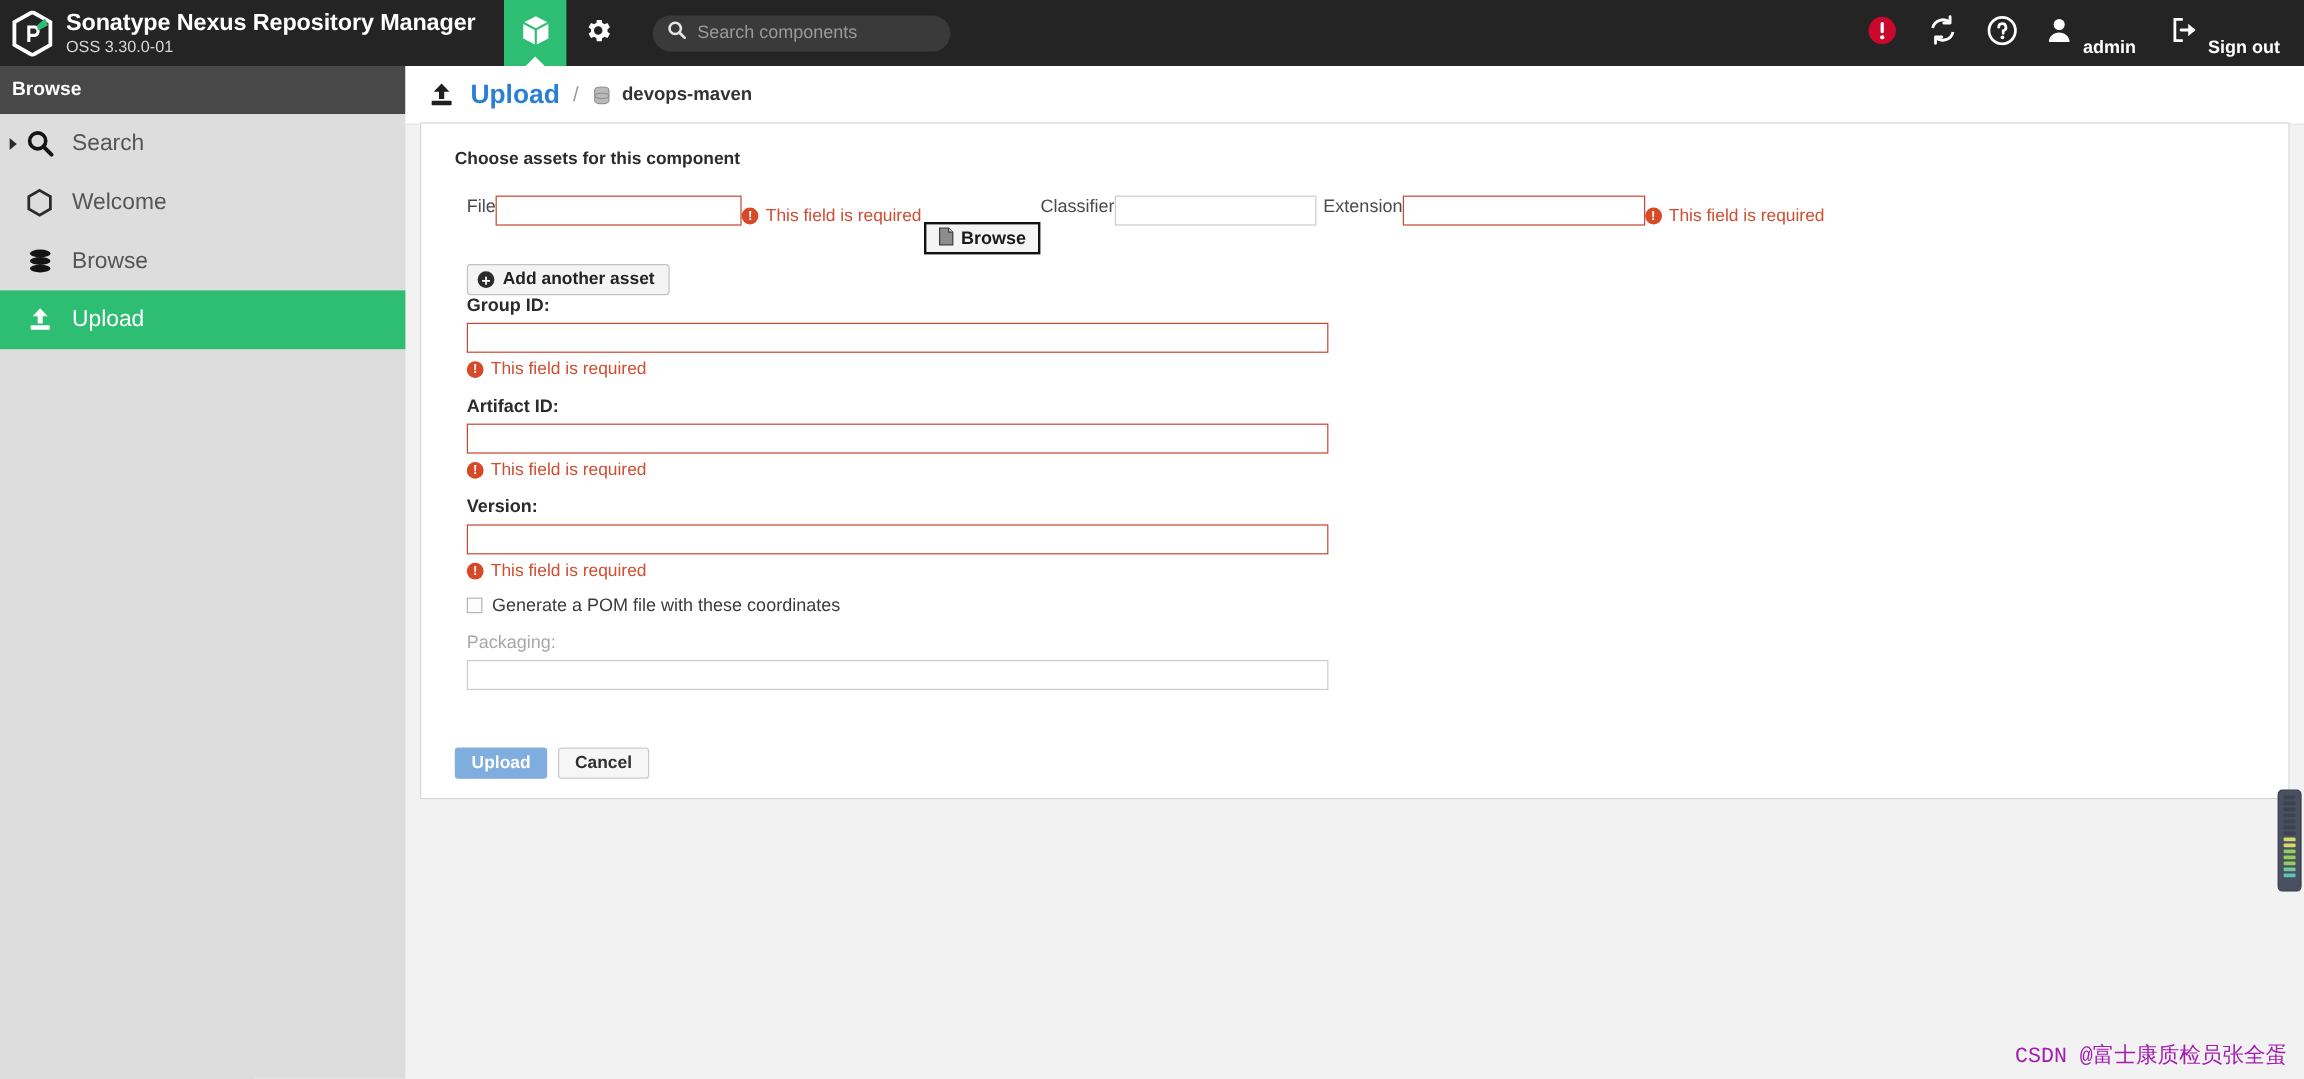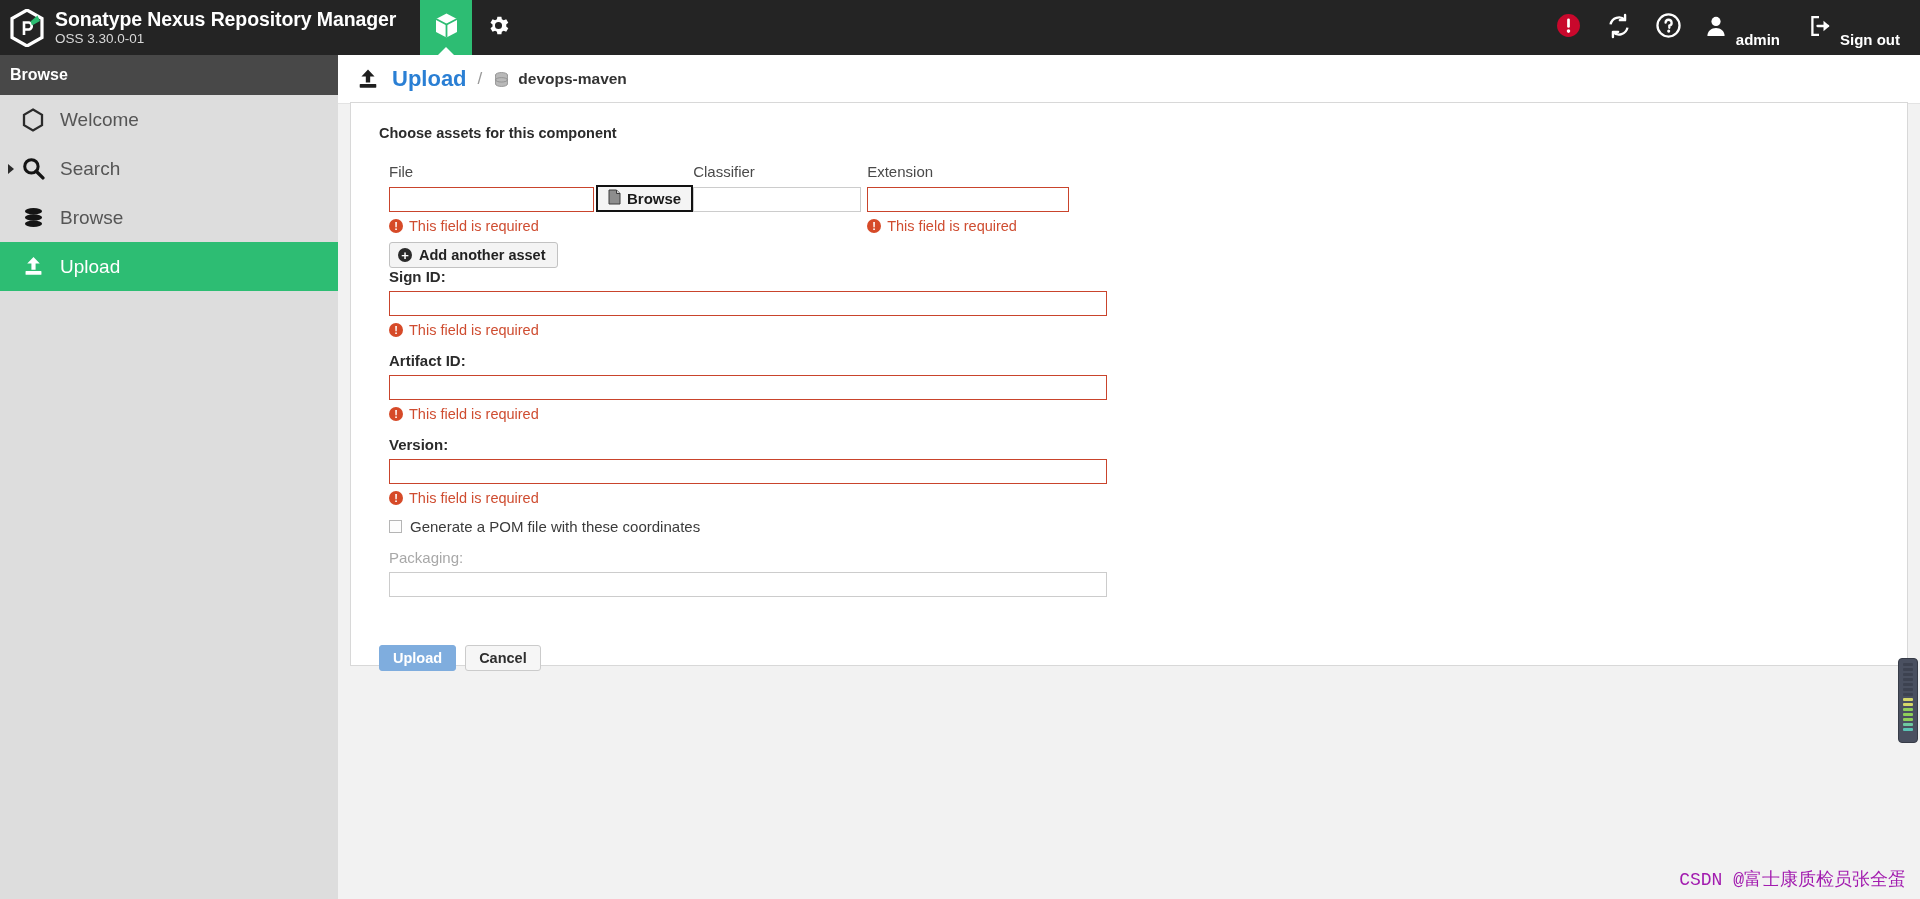"Search components" div.search-wrap { html: none -> <div> <span> <svg> <circle></circle> <line></line> </svg> </span> <input> </div> }
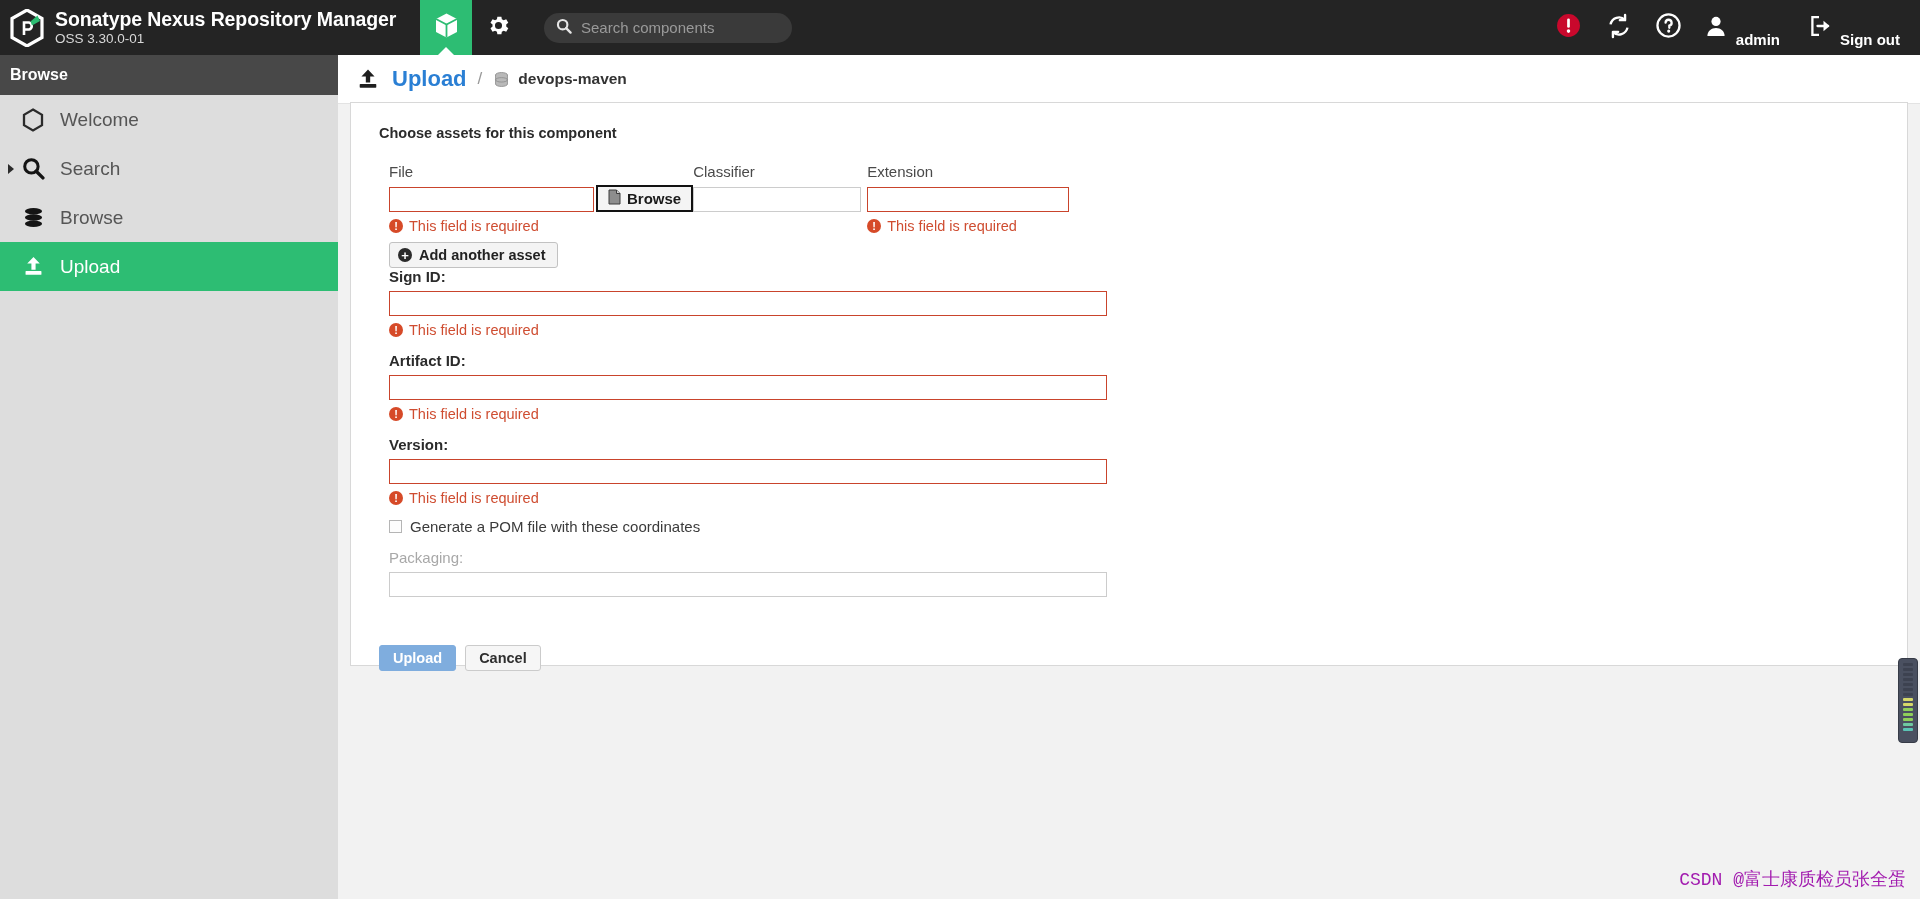"Welcome" div.nav-item { order: before "Search" -> after "Search" }
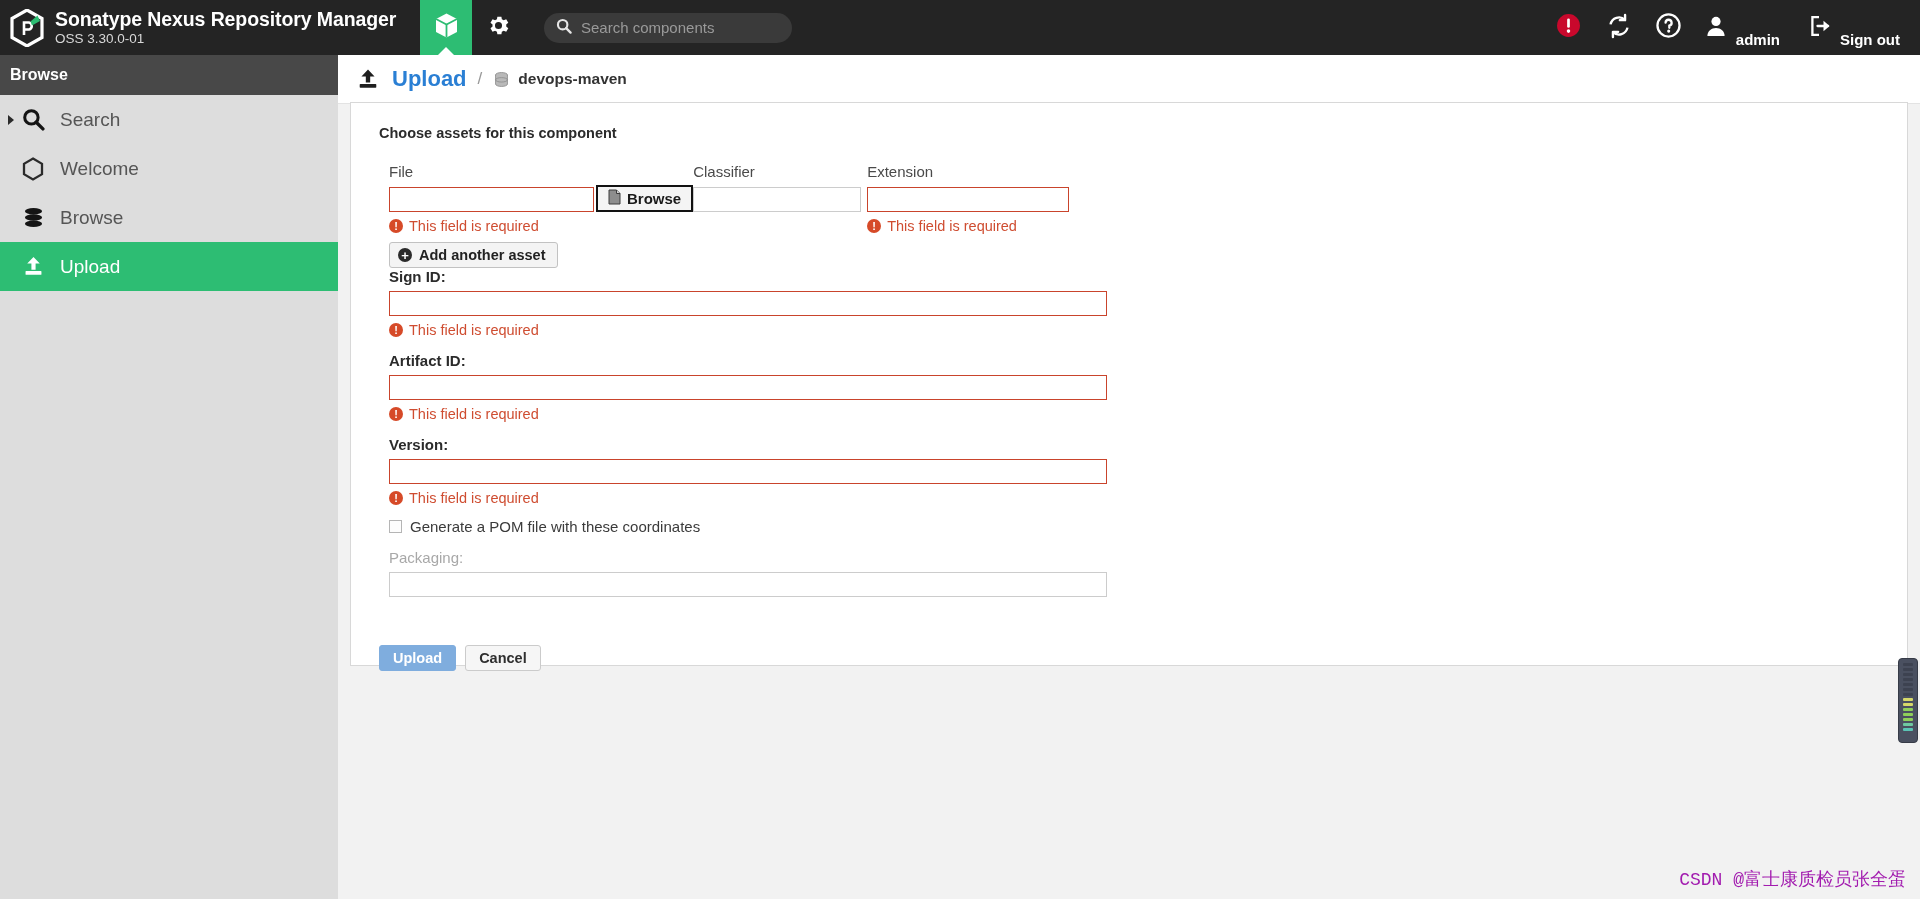"File" .fld-col { align-items: none -> flex-end; flex-direction: column -> row }
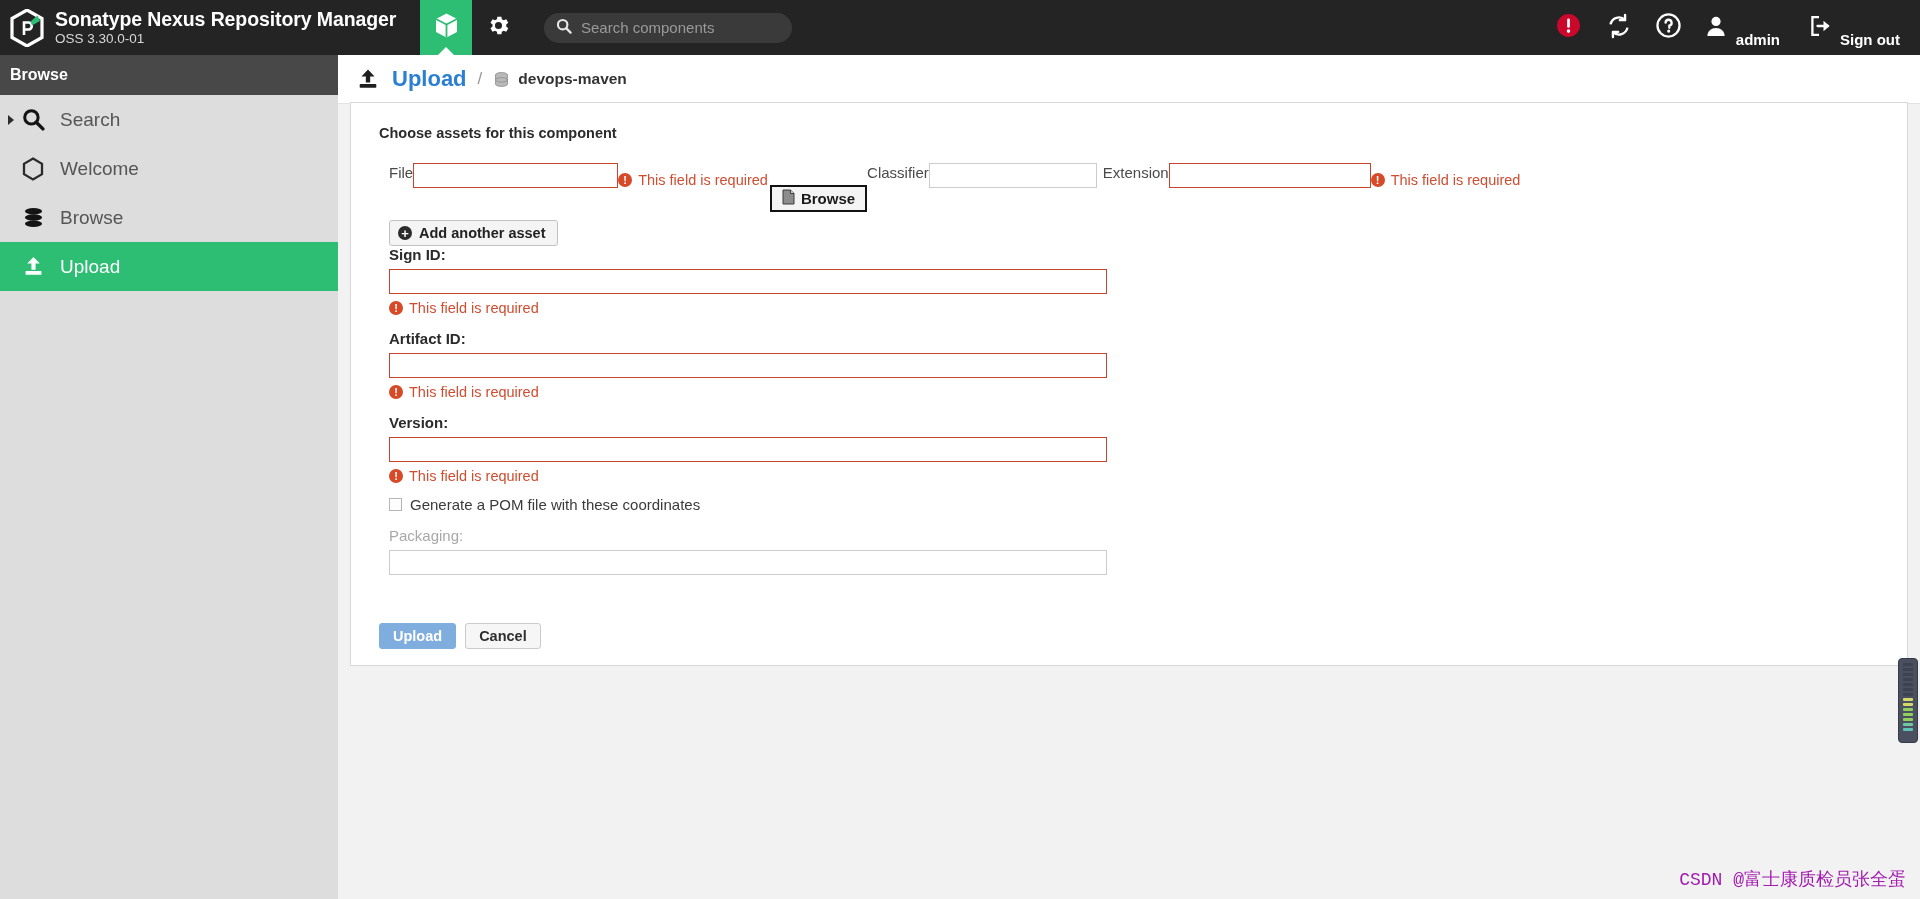"Sign ID:" div.coord-label { text: Sign -> Group }
